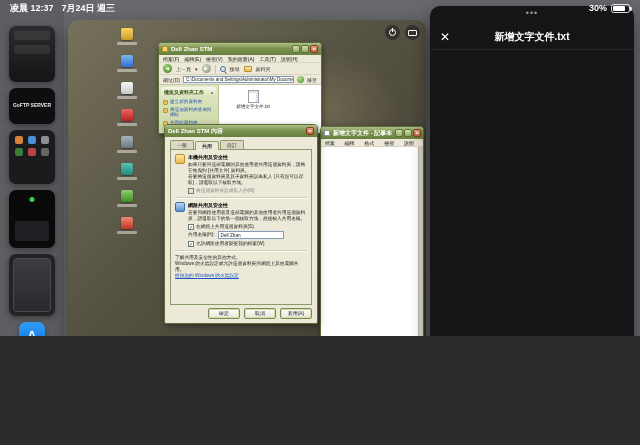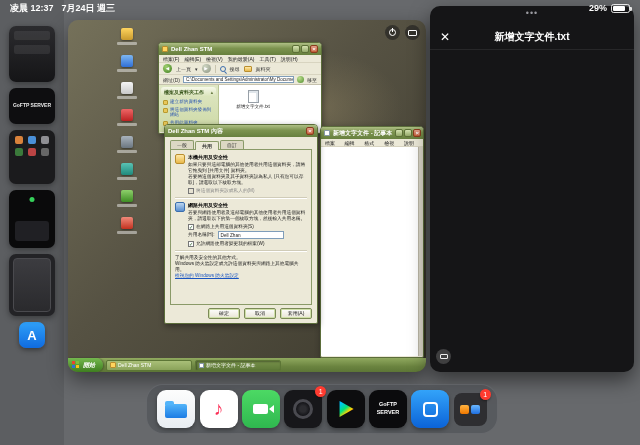"凌晨 12:37" #canvas { height: 445px -> 336px }
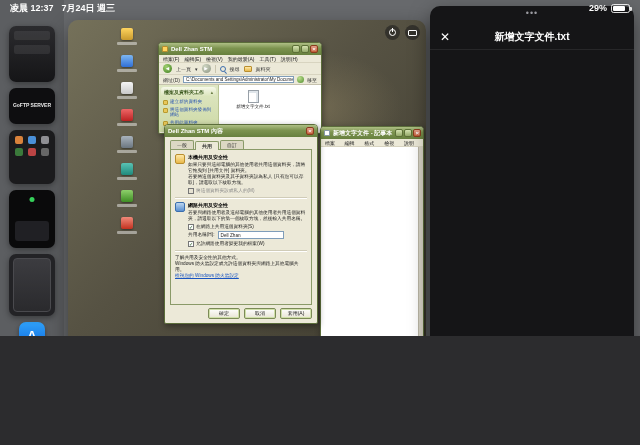"29%" span { text: 29% -> 30% }
